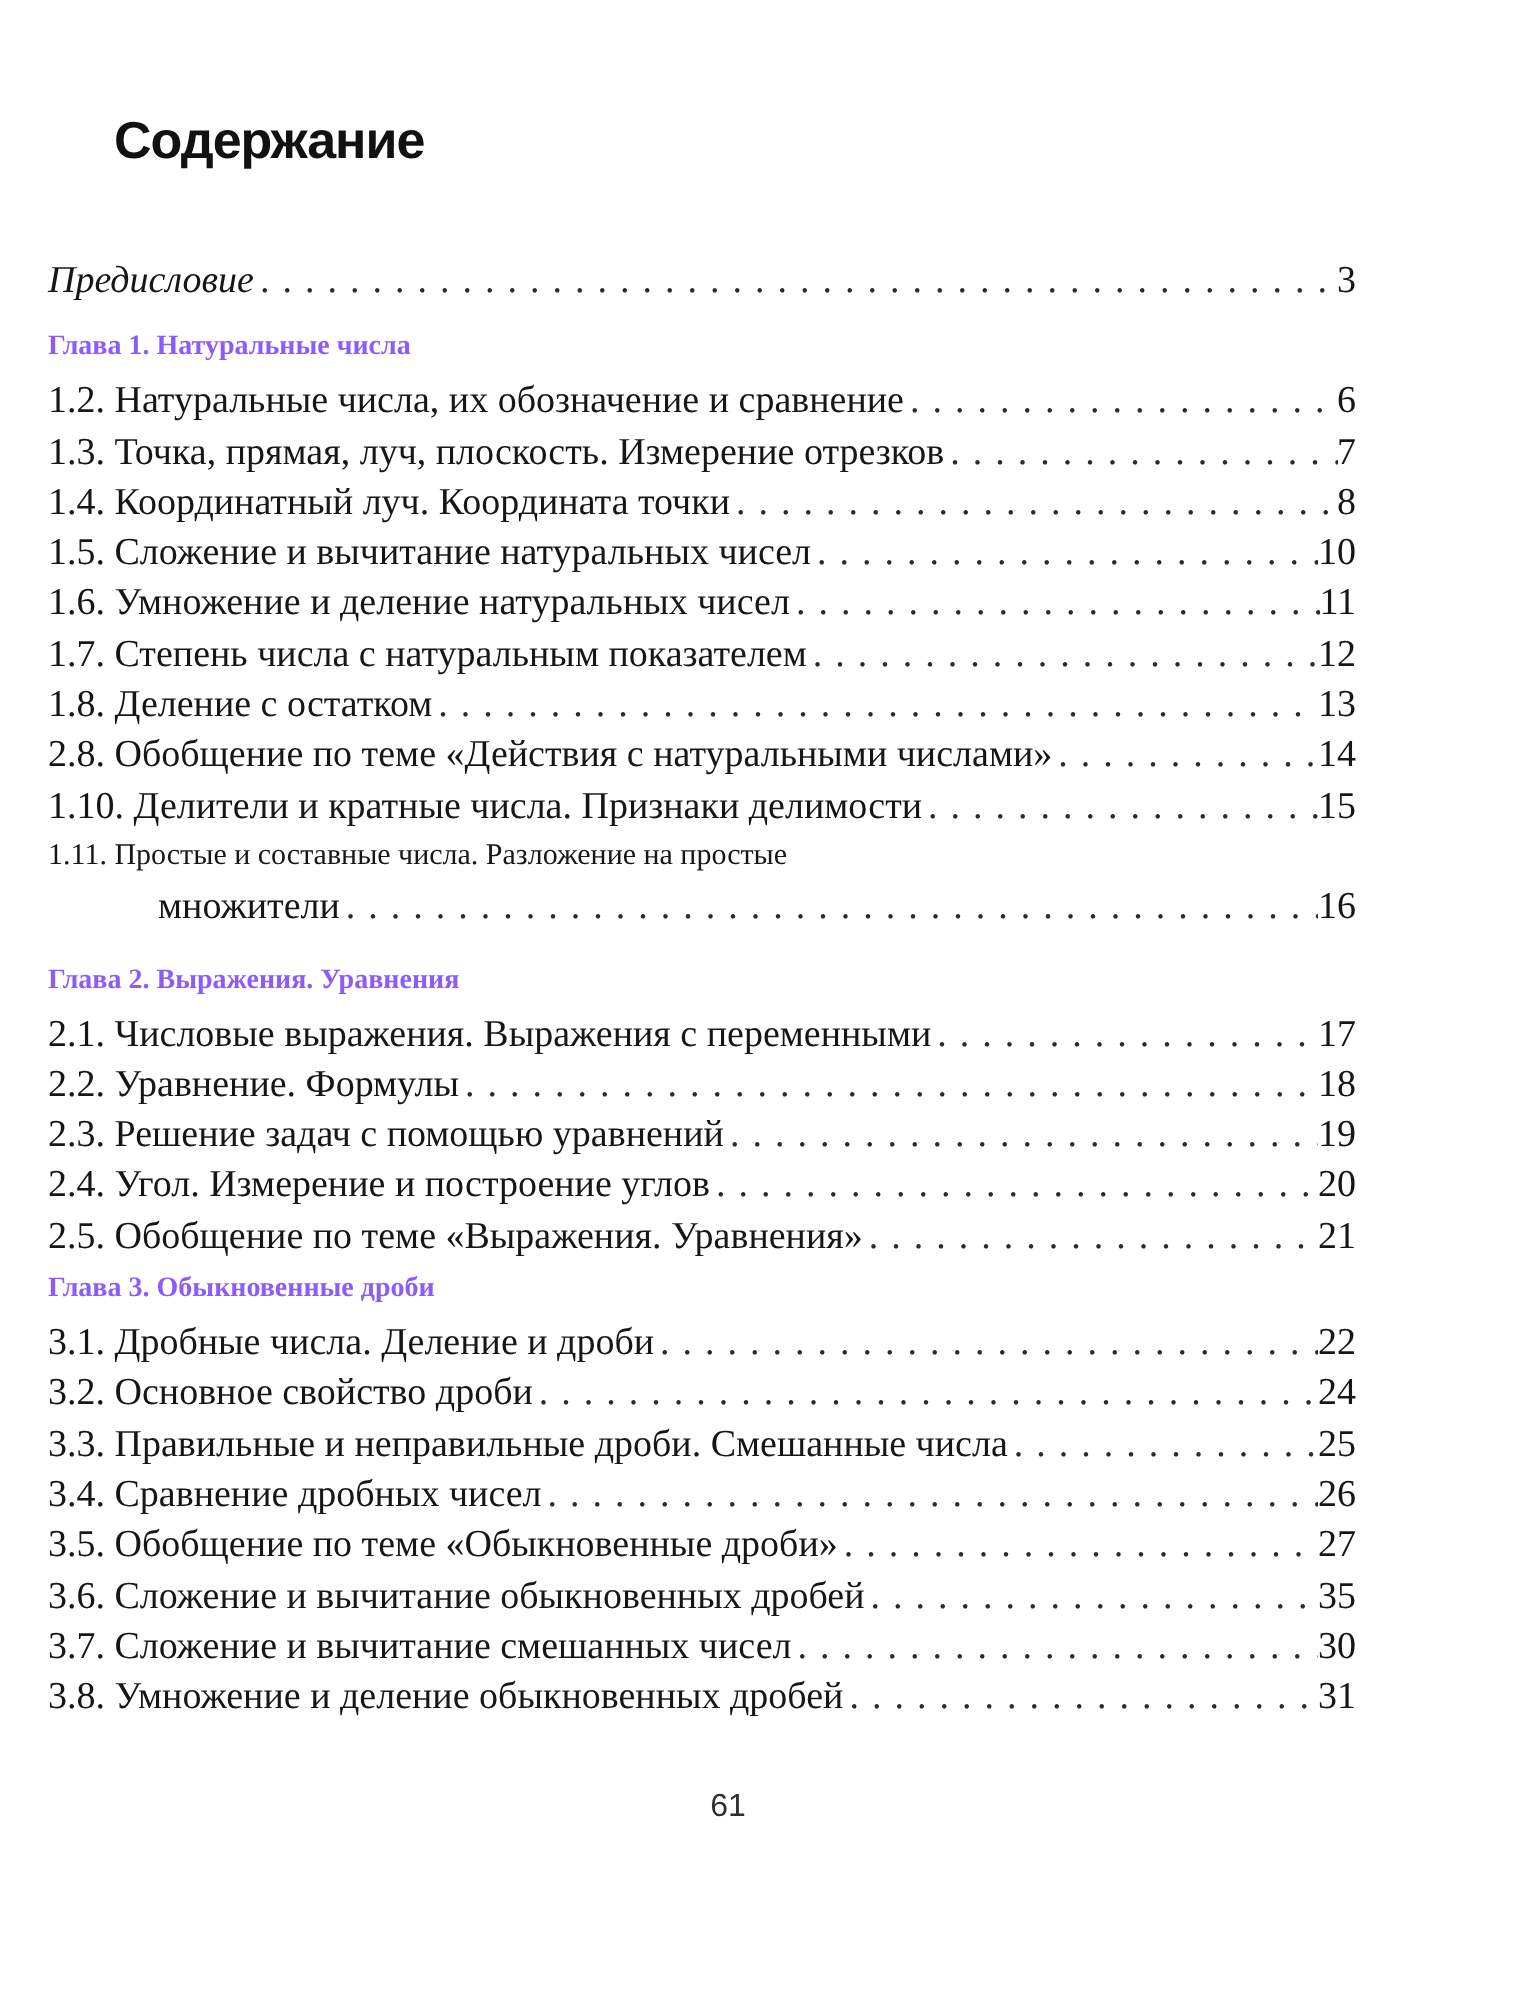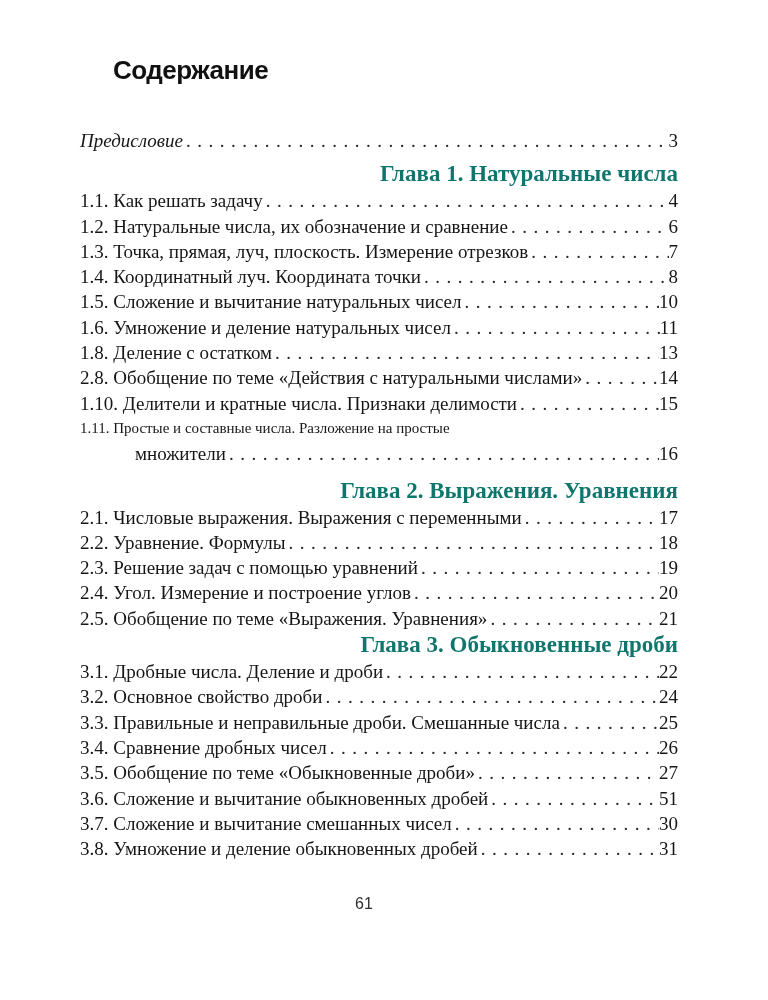"Содержание" .page { padding: 56px 90px 0 80px -> 56px 90px 0 24px }
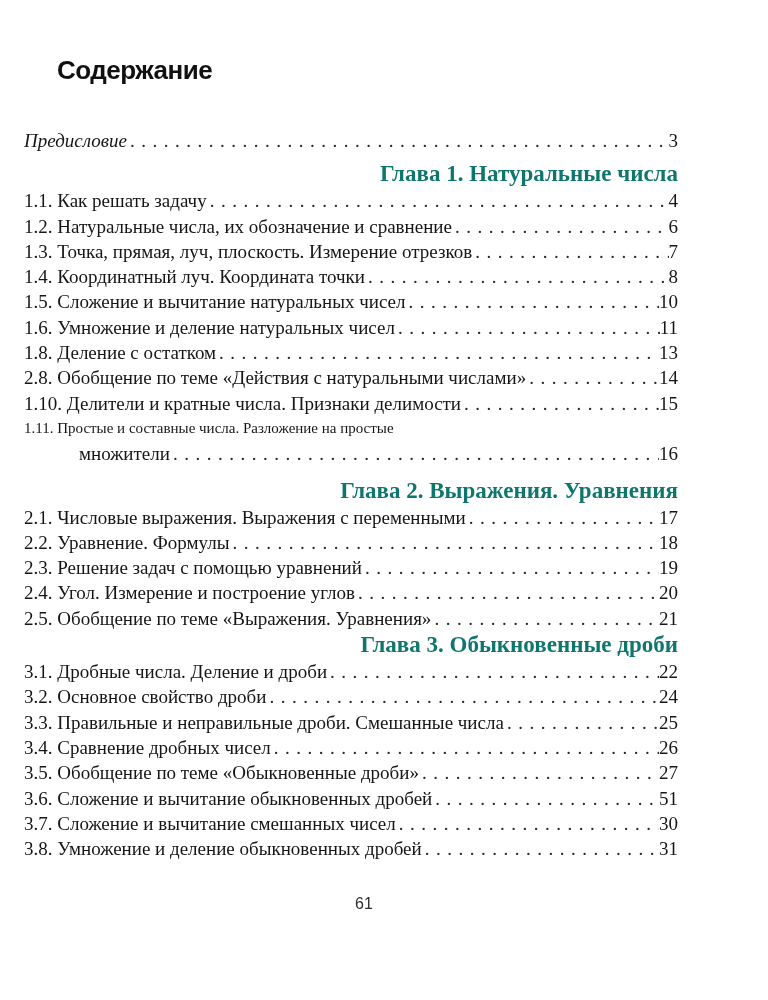"Глава 1. Натуральные числа" .chapter-heading { color: #0f766e -> #8b5cf6; font-size: 23px -> 14px; text-align: right -> left }
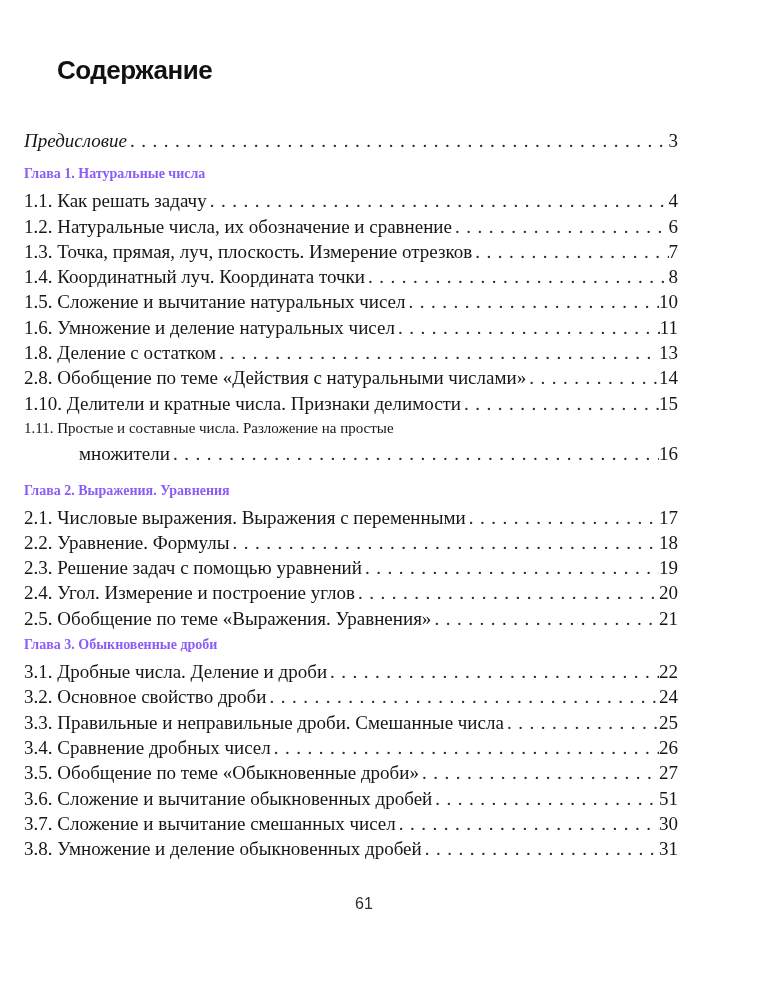"1.1. Как решать задачу" div.row { html: <div> <span>1.1. Как решать задачу</span> <span></span> <span>4</span> </div> -> none }
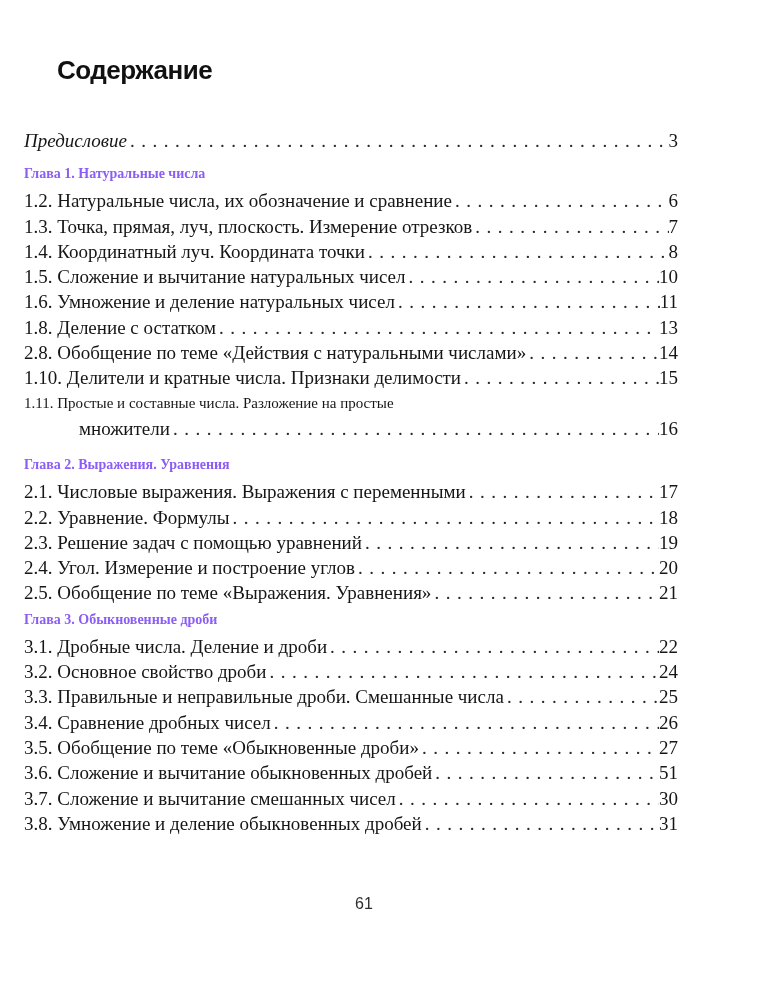"1.7. Степень числа с натуральным" div.row { html: none -> <div> <span>1.7. Степень числа с натуральным показателем</span> <span></span> <span>12</span> </div> }
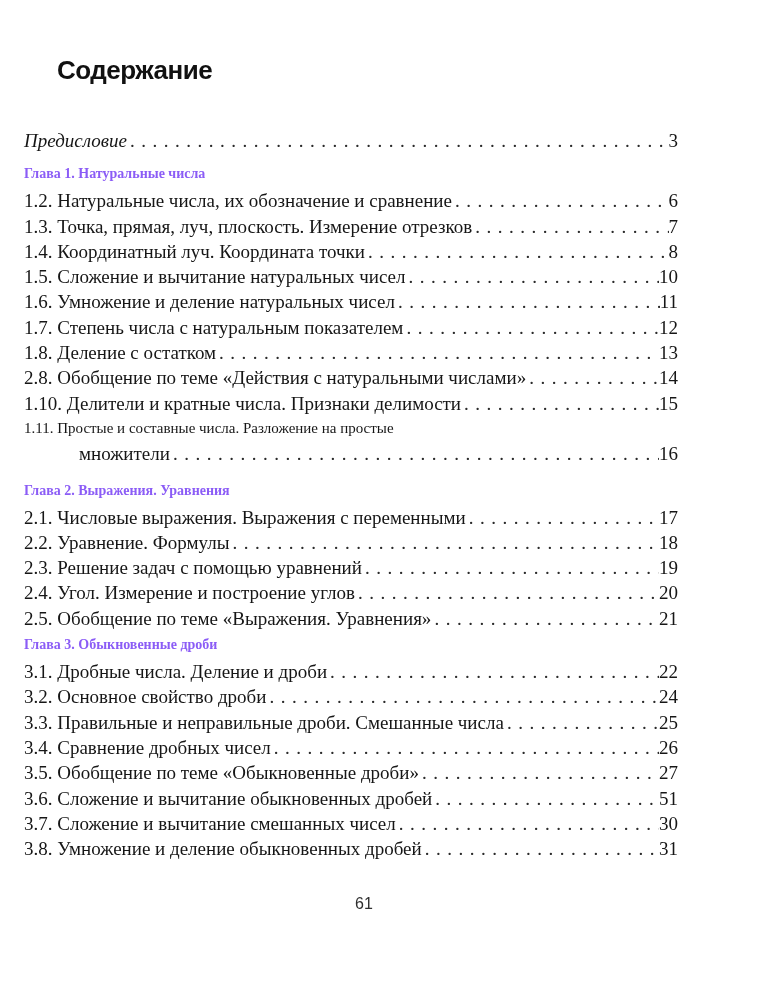"51" span.pg { text: 51 -> 35 }
